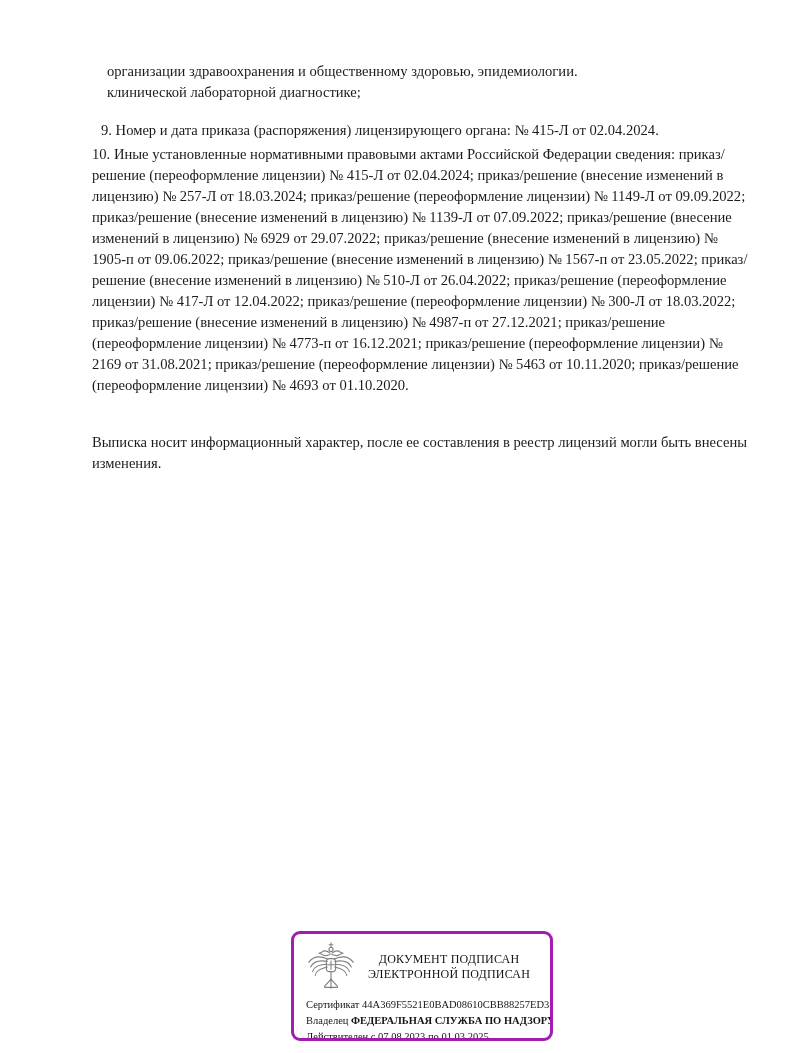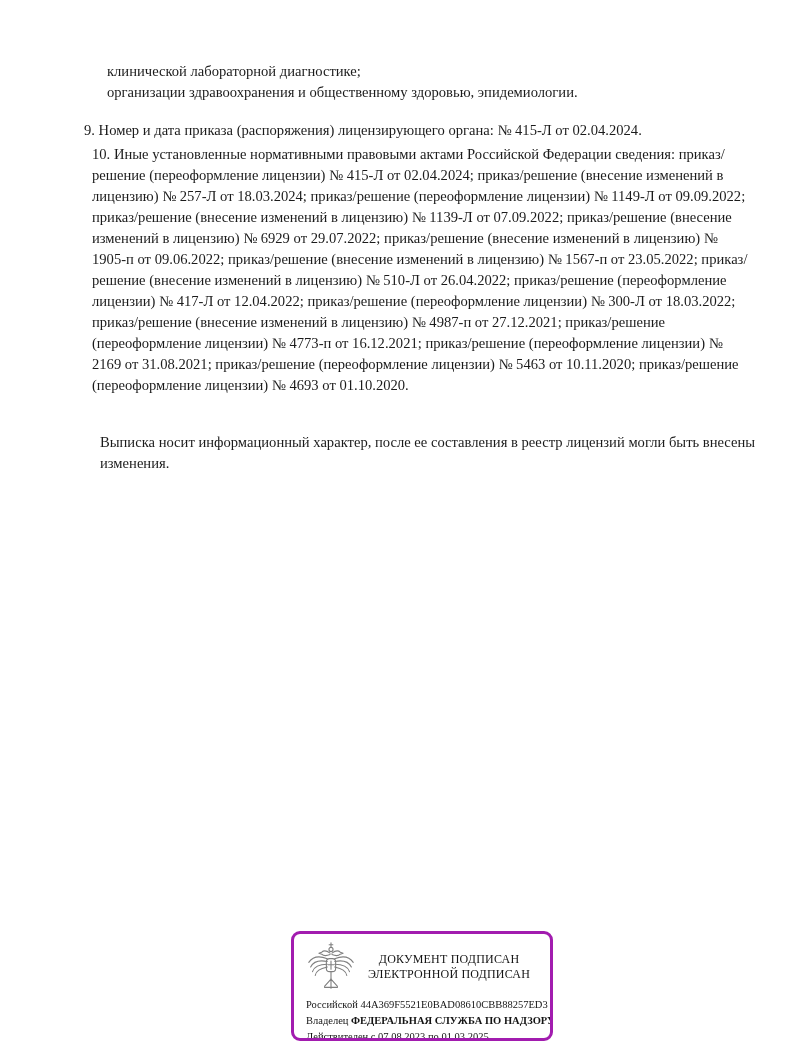"клинической лабораторной диагностике;" div { order: before "организации здравоохранения и" -> after "организации здравоохранения и" }
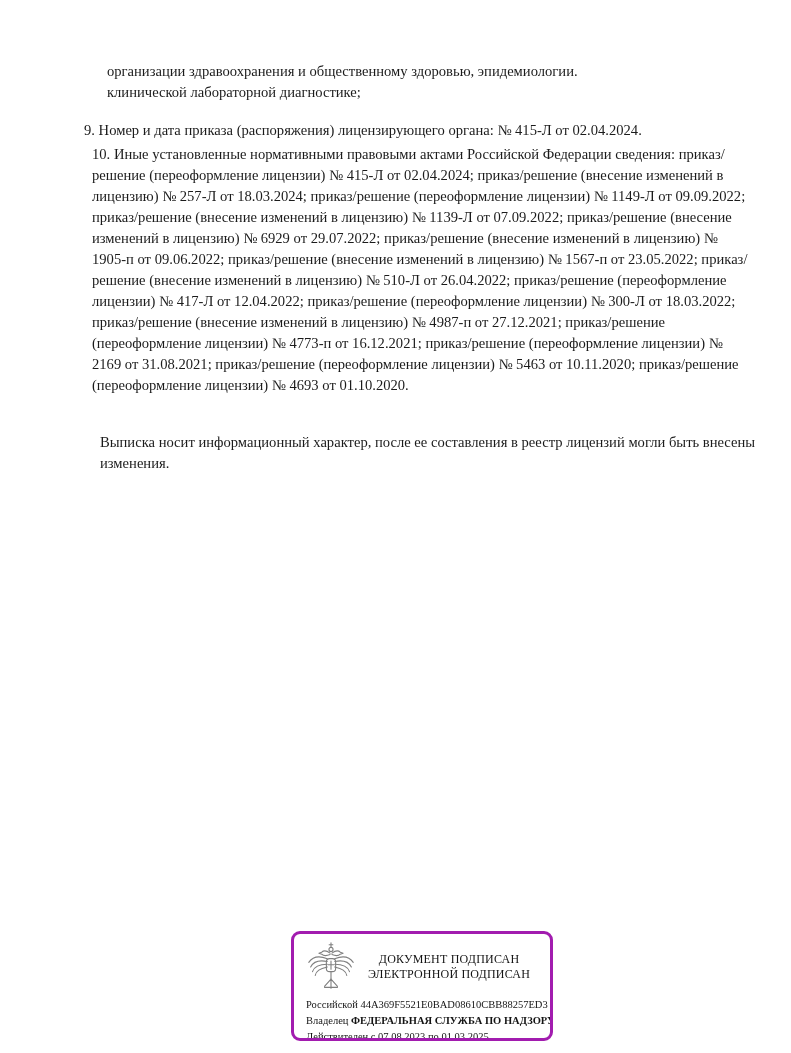"9. Номер и дата приказа" .item9 { left: 84px -> 101px }
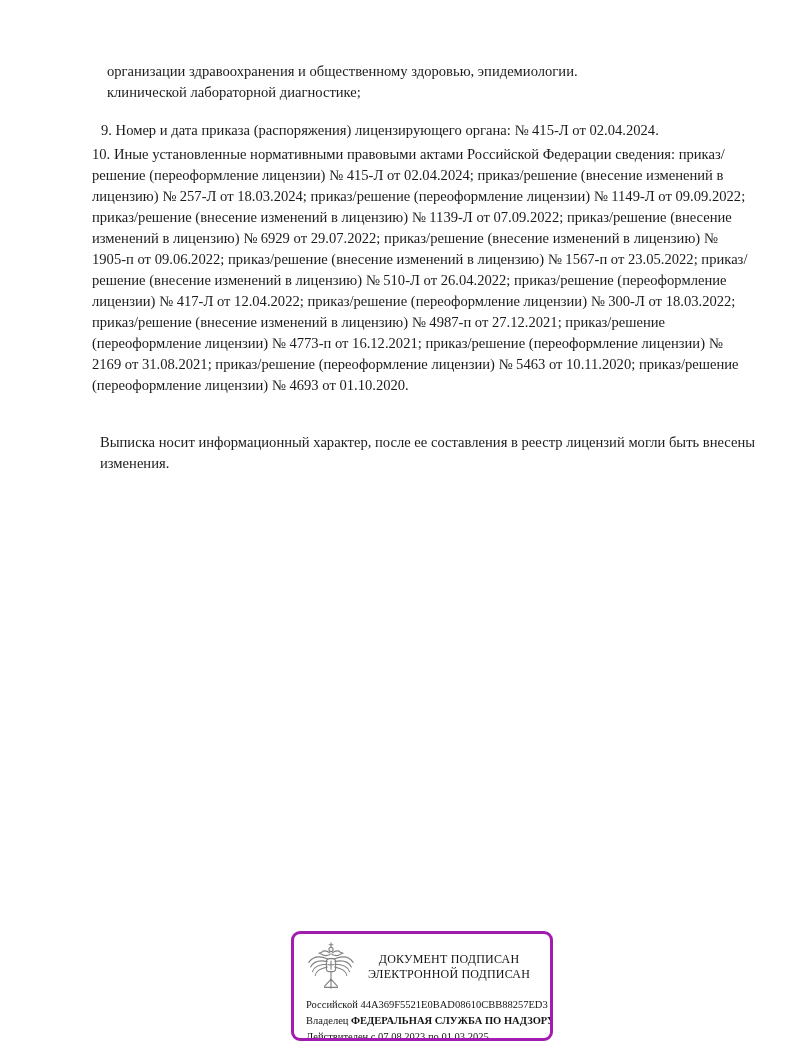"Выписка носит информационный характер," .note { margin-left: 8px -> none }
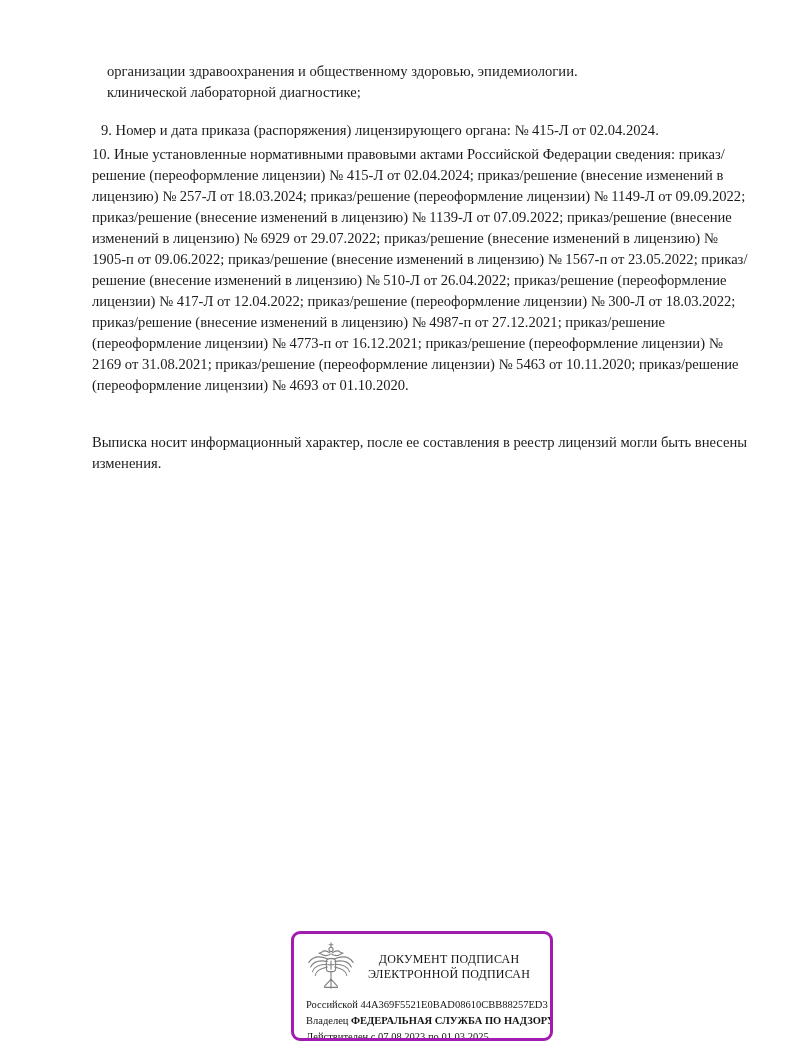"Российской" span { text: Российской -> Сертификат }
